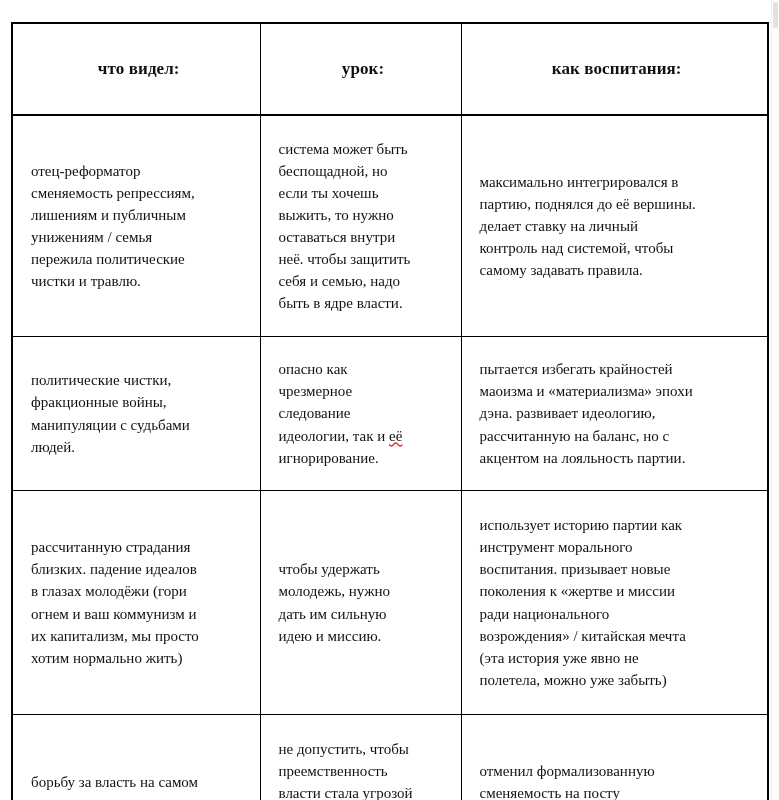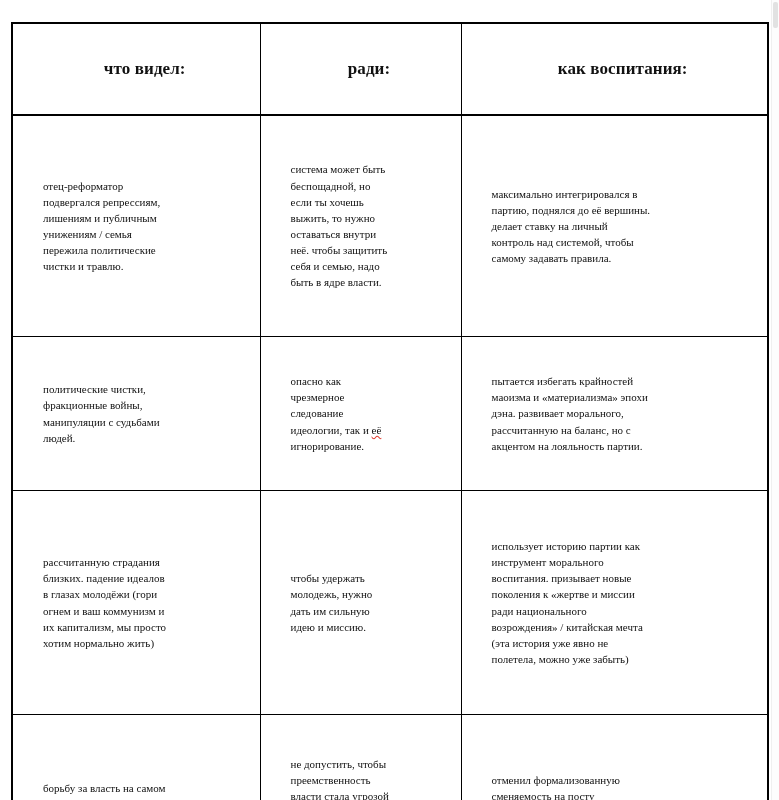"что видел:" table.grid td, table.grid th { padding: 10px 13px 10px 30px -> 10px 13px 10px 18px }
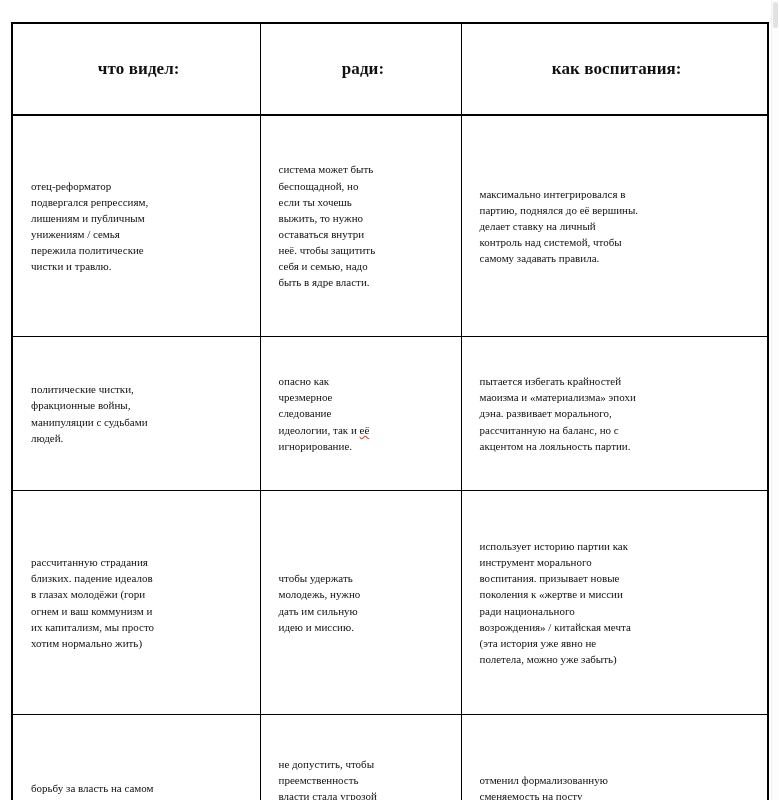"ради:" th { text: ради -> урок }
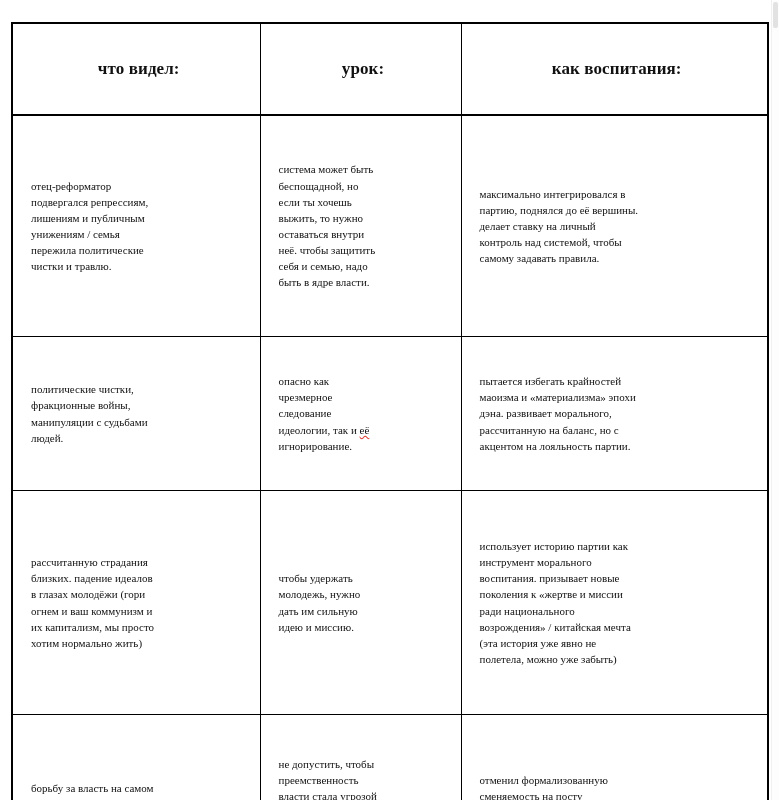"система может быть" tbody td { font-size: 11px -> 15px }
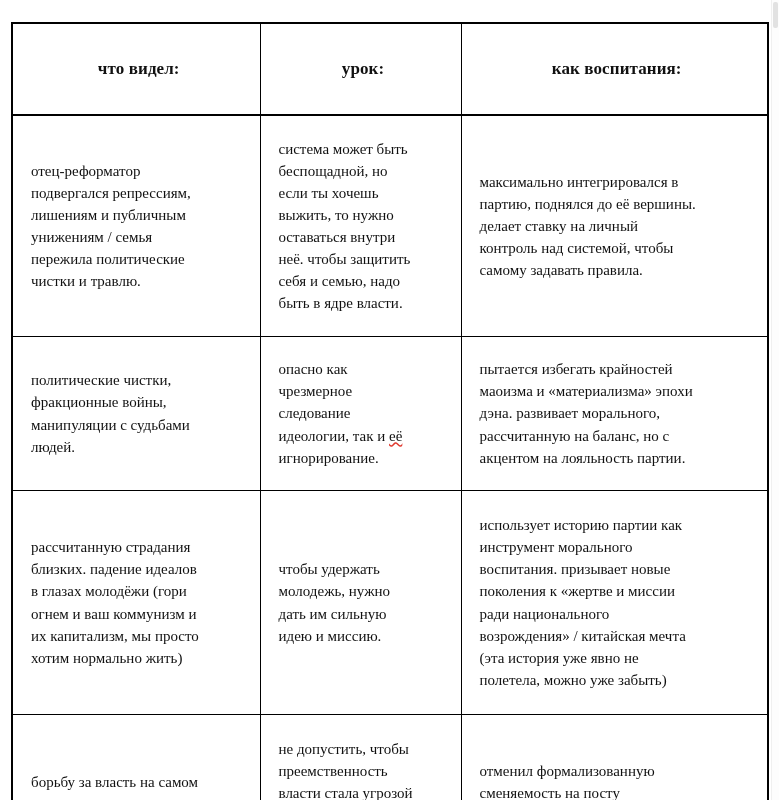"отец-реформатор" span.cell-text { text: подвергался -> сменяемость }
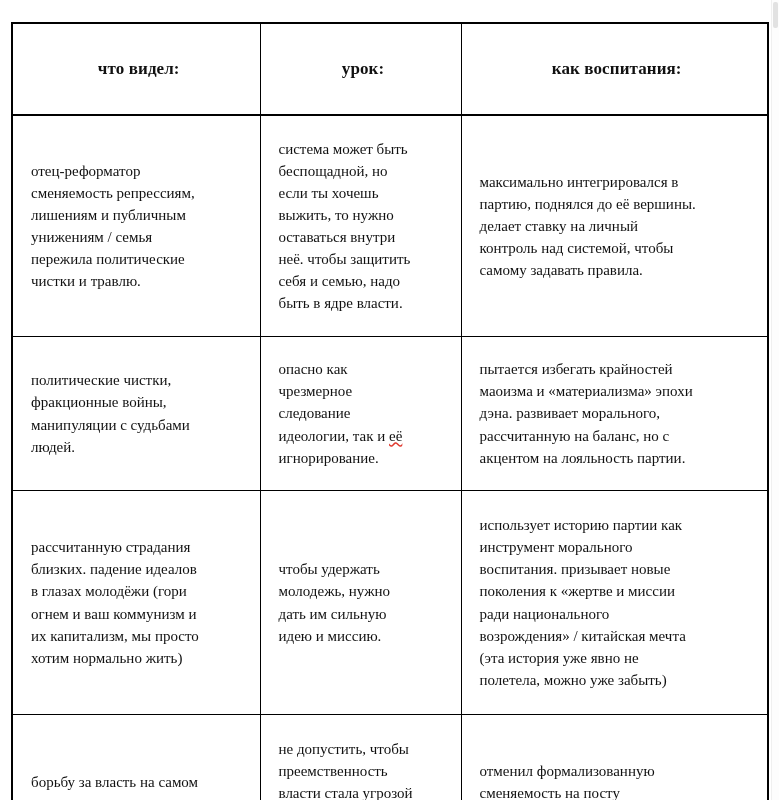"пытается избегать крайностей" span.cell-text { text: морального -> идеологию }
